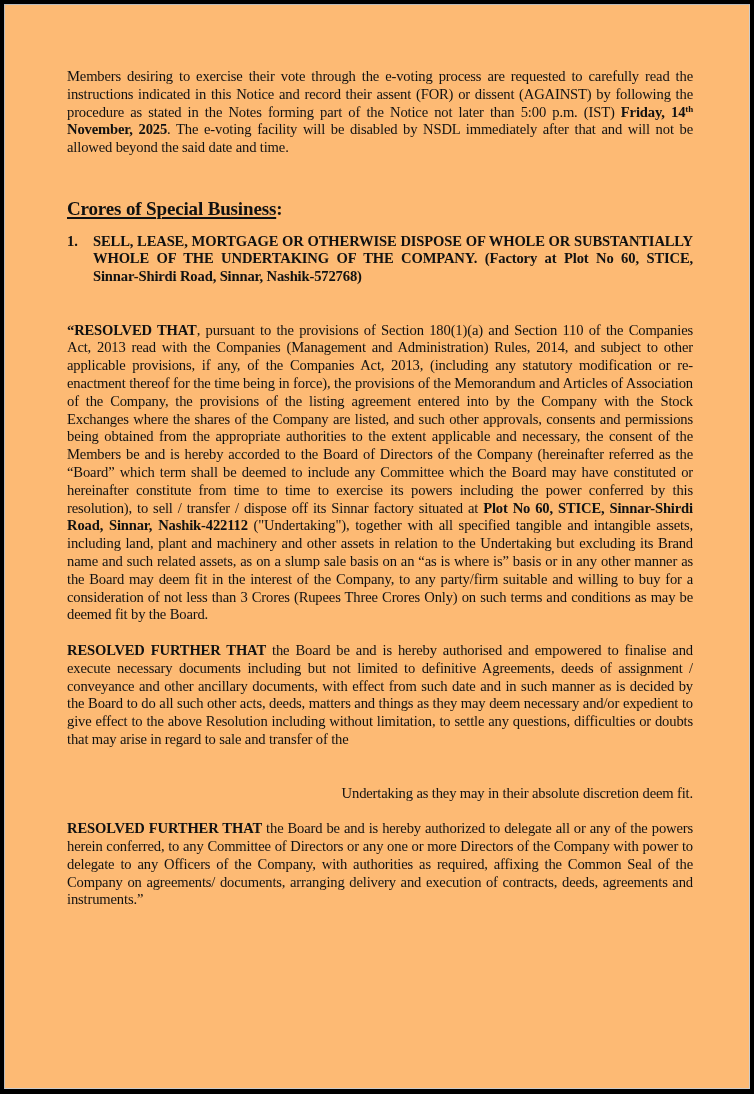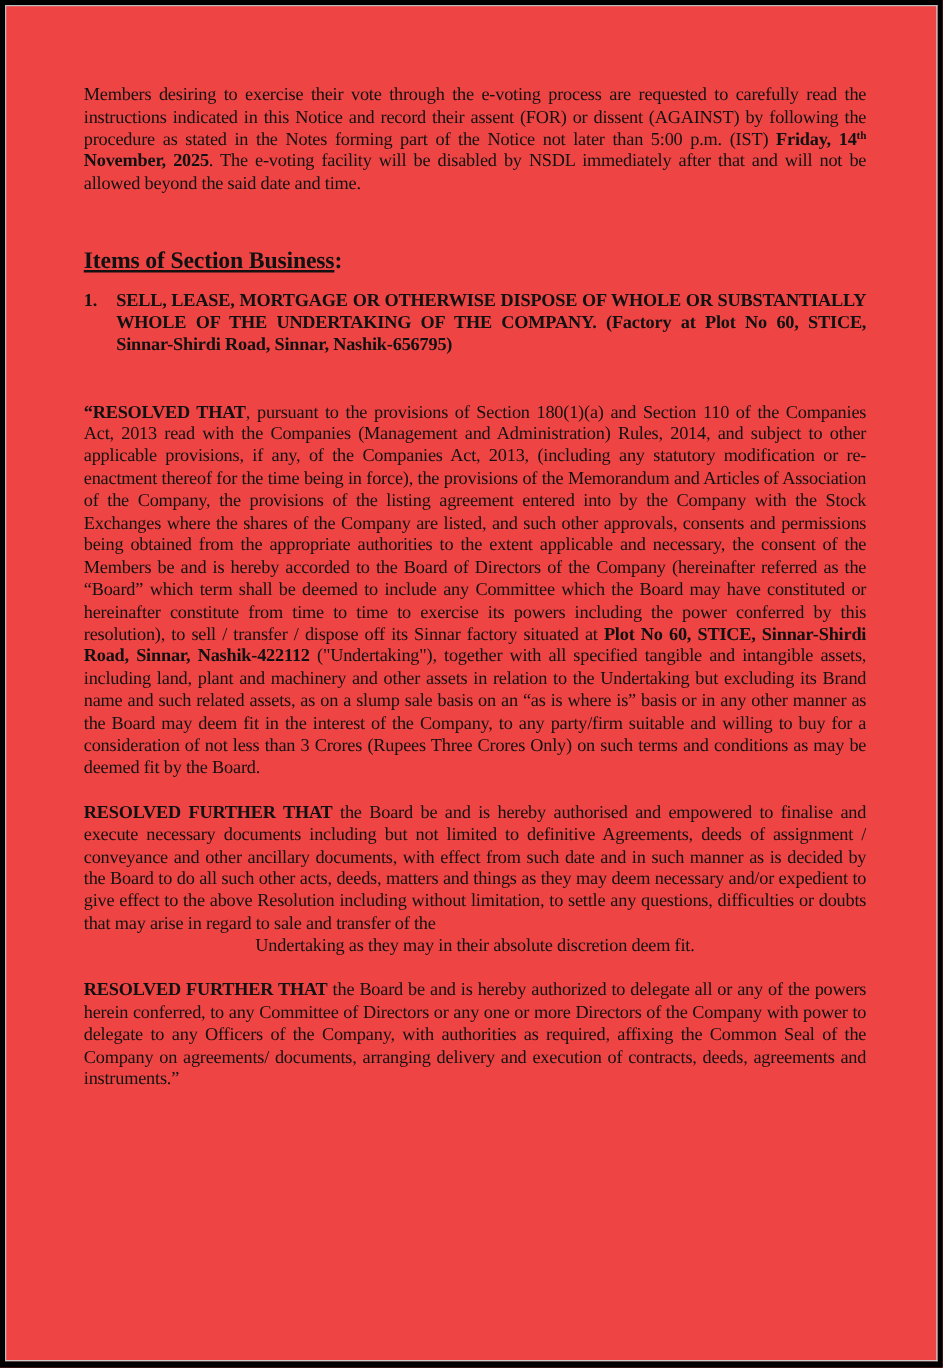"Members desiring to exercise their" .page { background: #ef4444 -> #fdba74 }
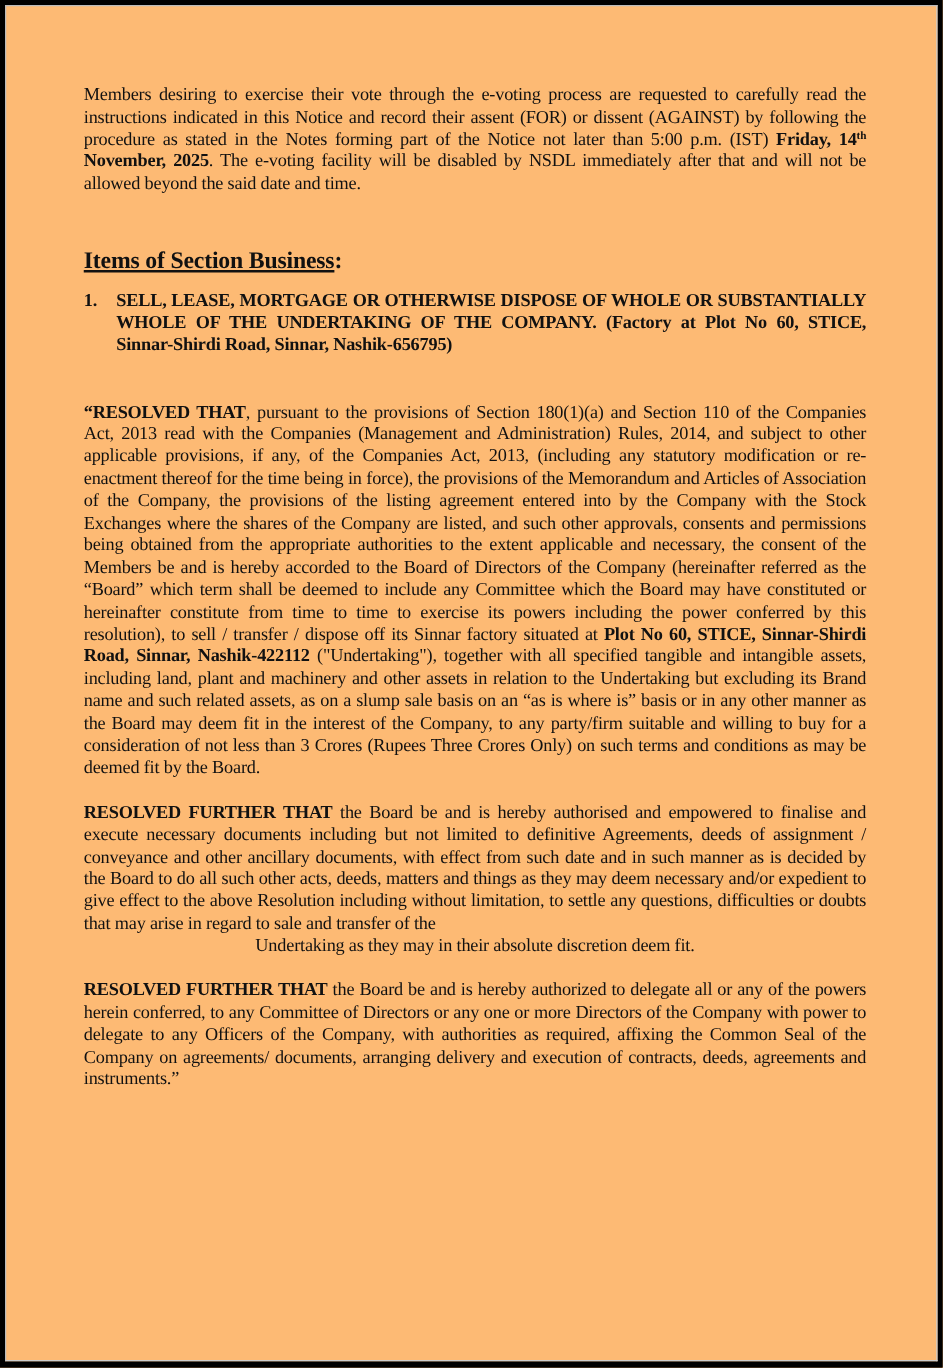"Items of Section Business" u { text: Items of Section -> Crores of Special }
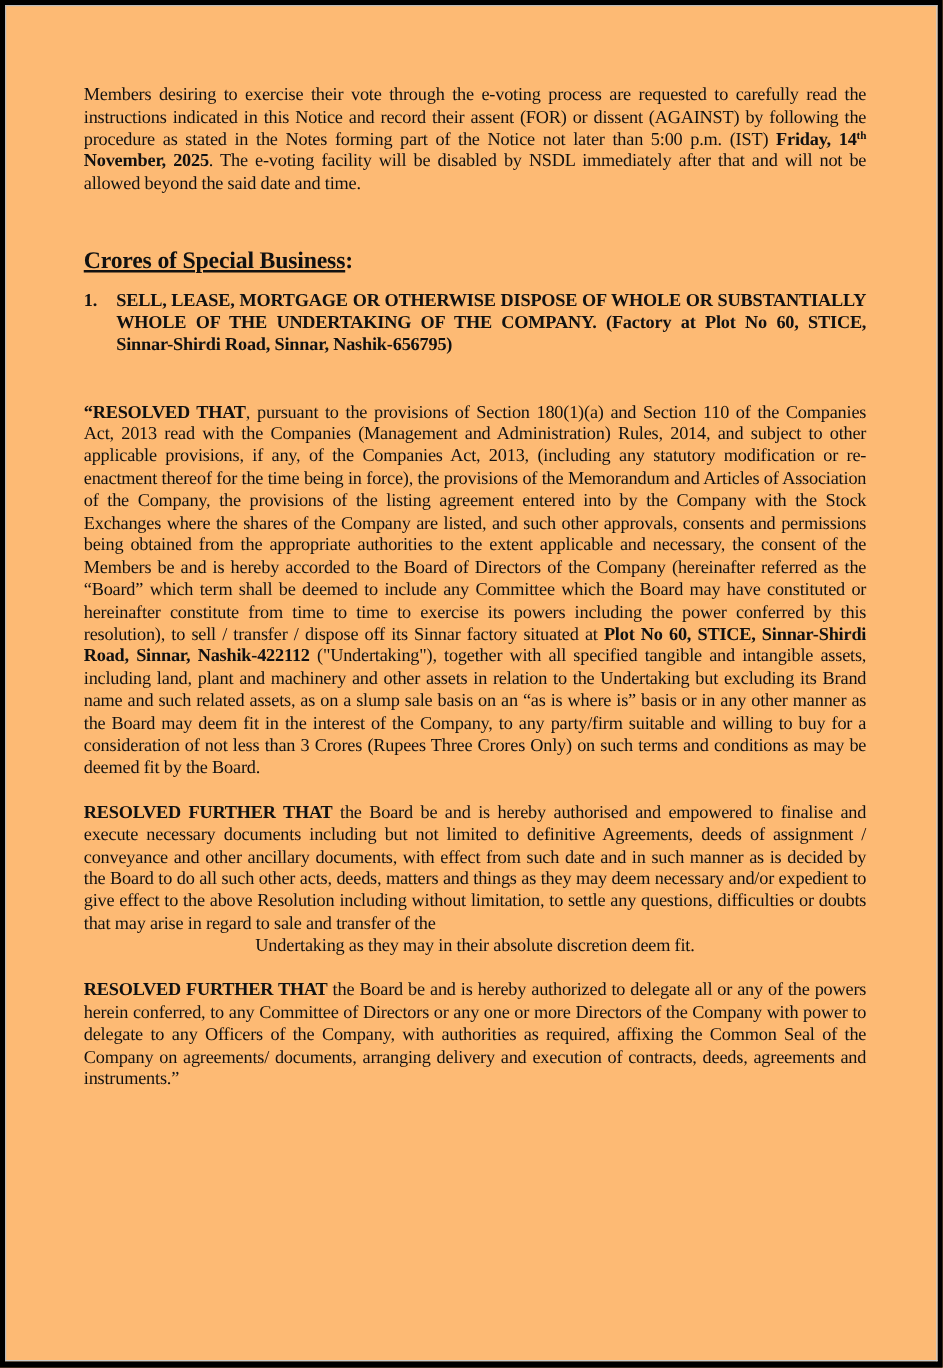"SELL, LEASE, MORTGAGE OR OTHERWISE" span.item-body { text: Nashik-656795 -> Nashik-572768 }
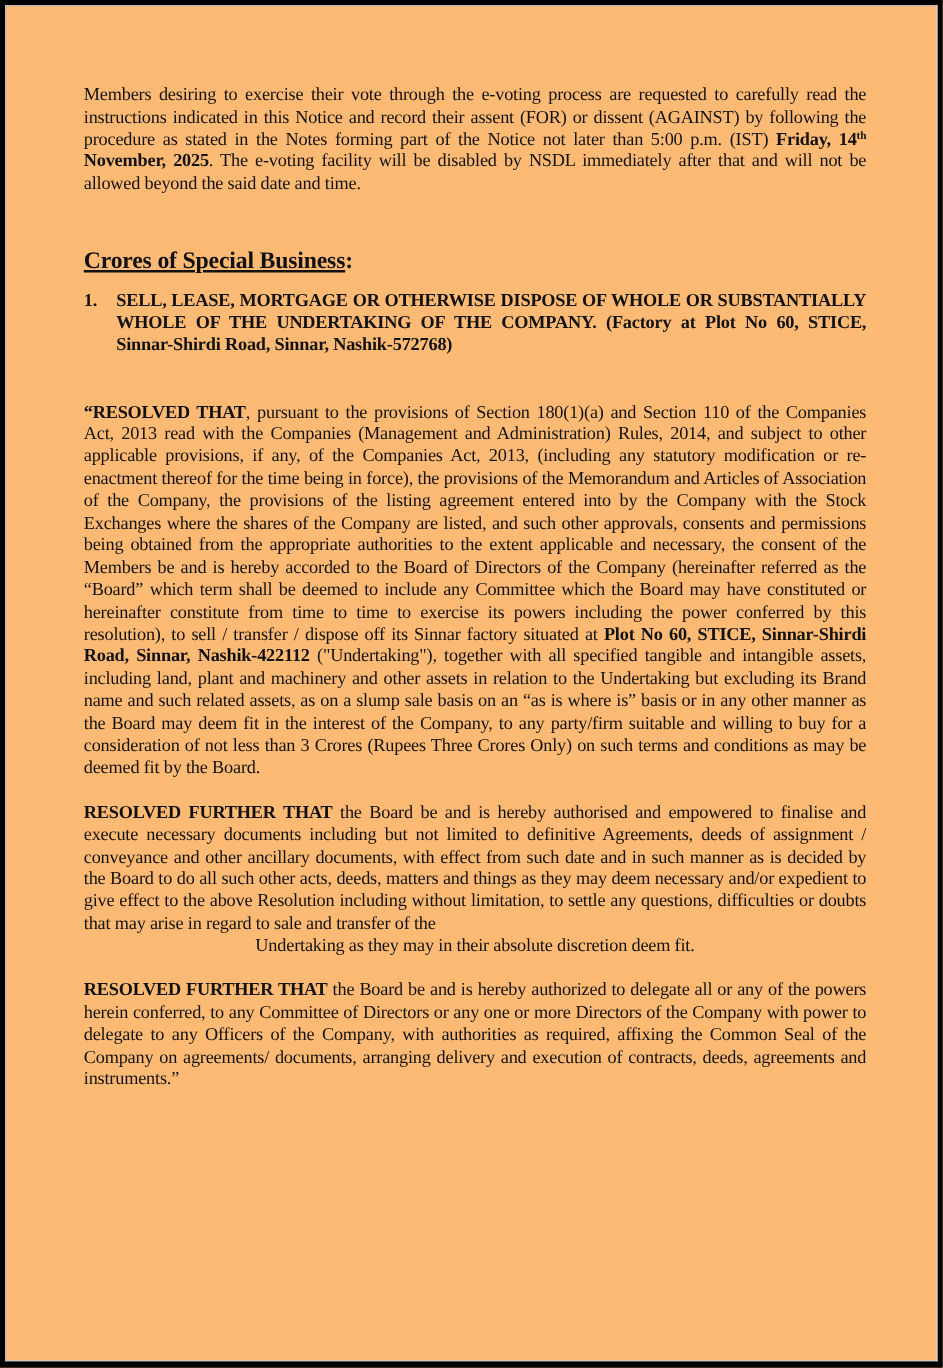"Undertaking as they may in" .last-line { margin-top: none -> 36px; text-align: center -> right }
